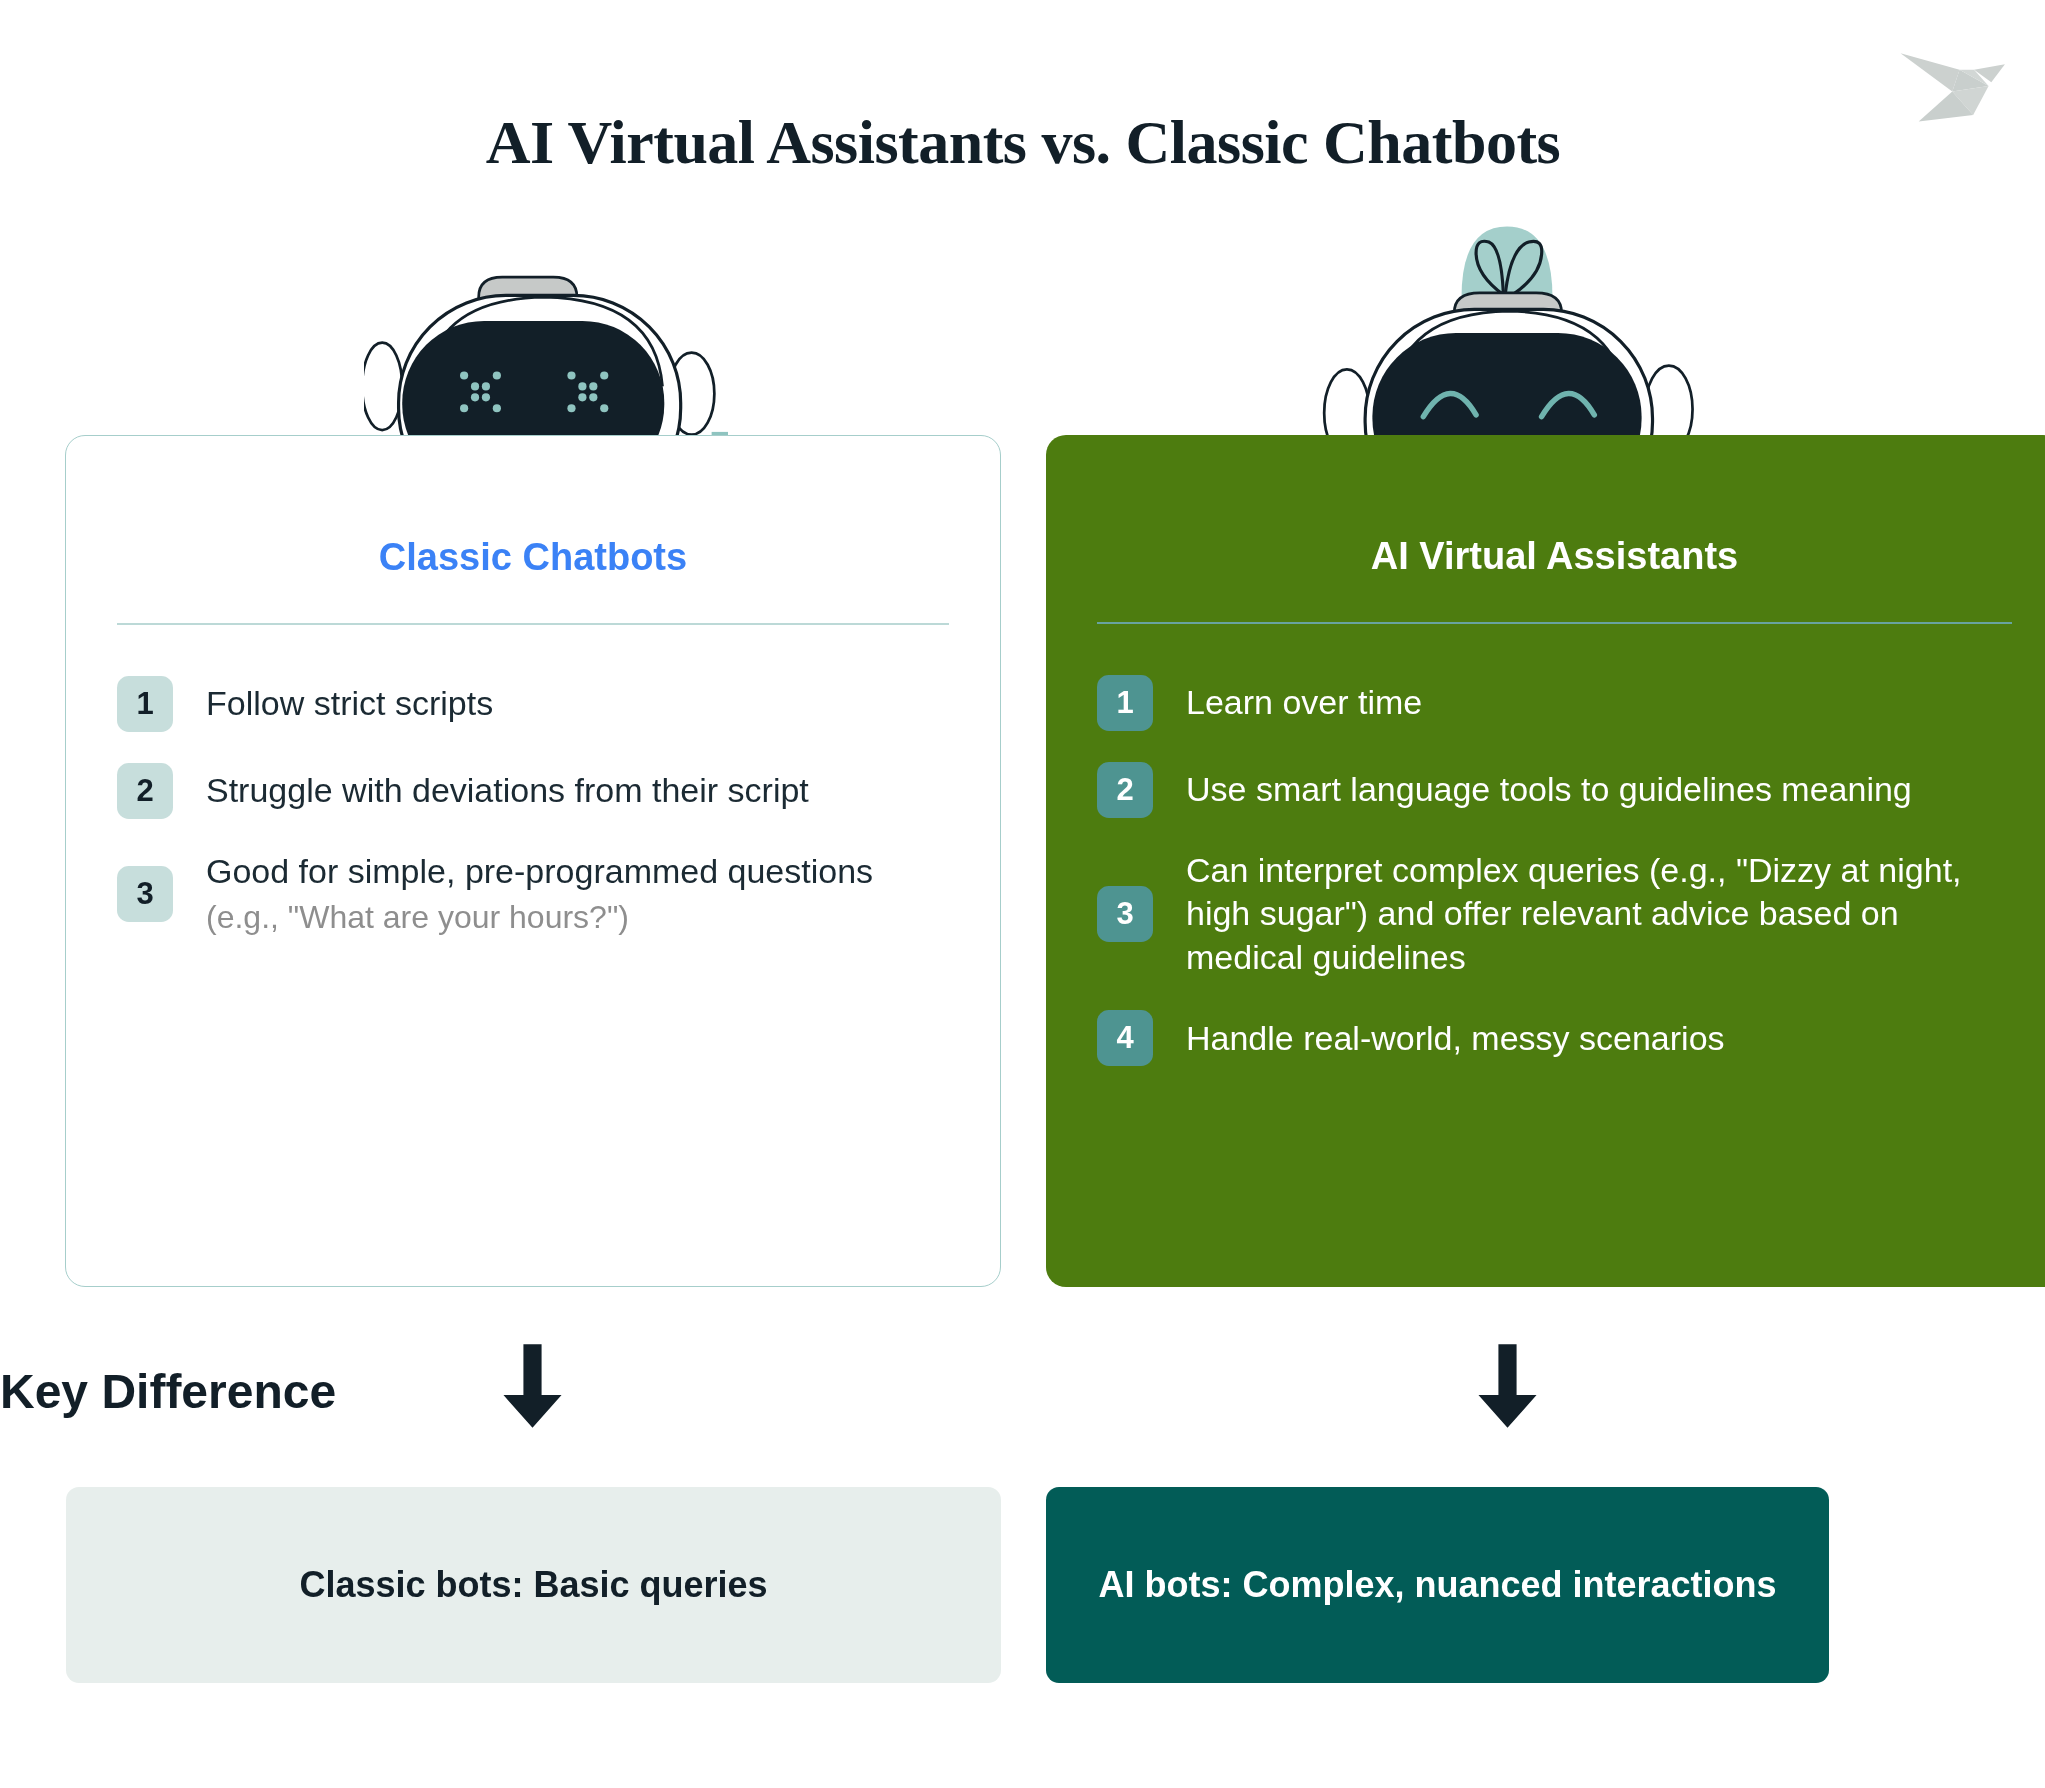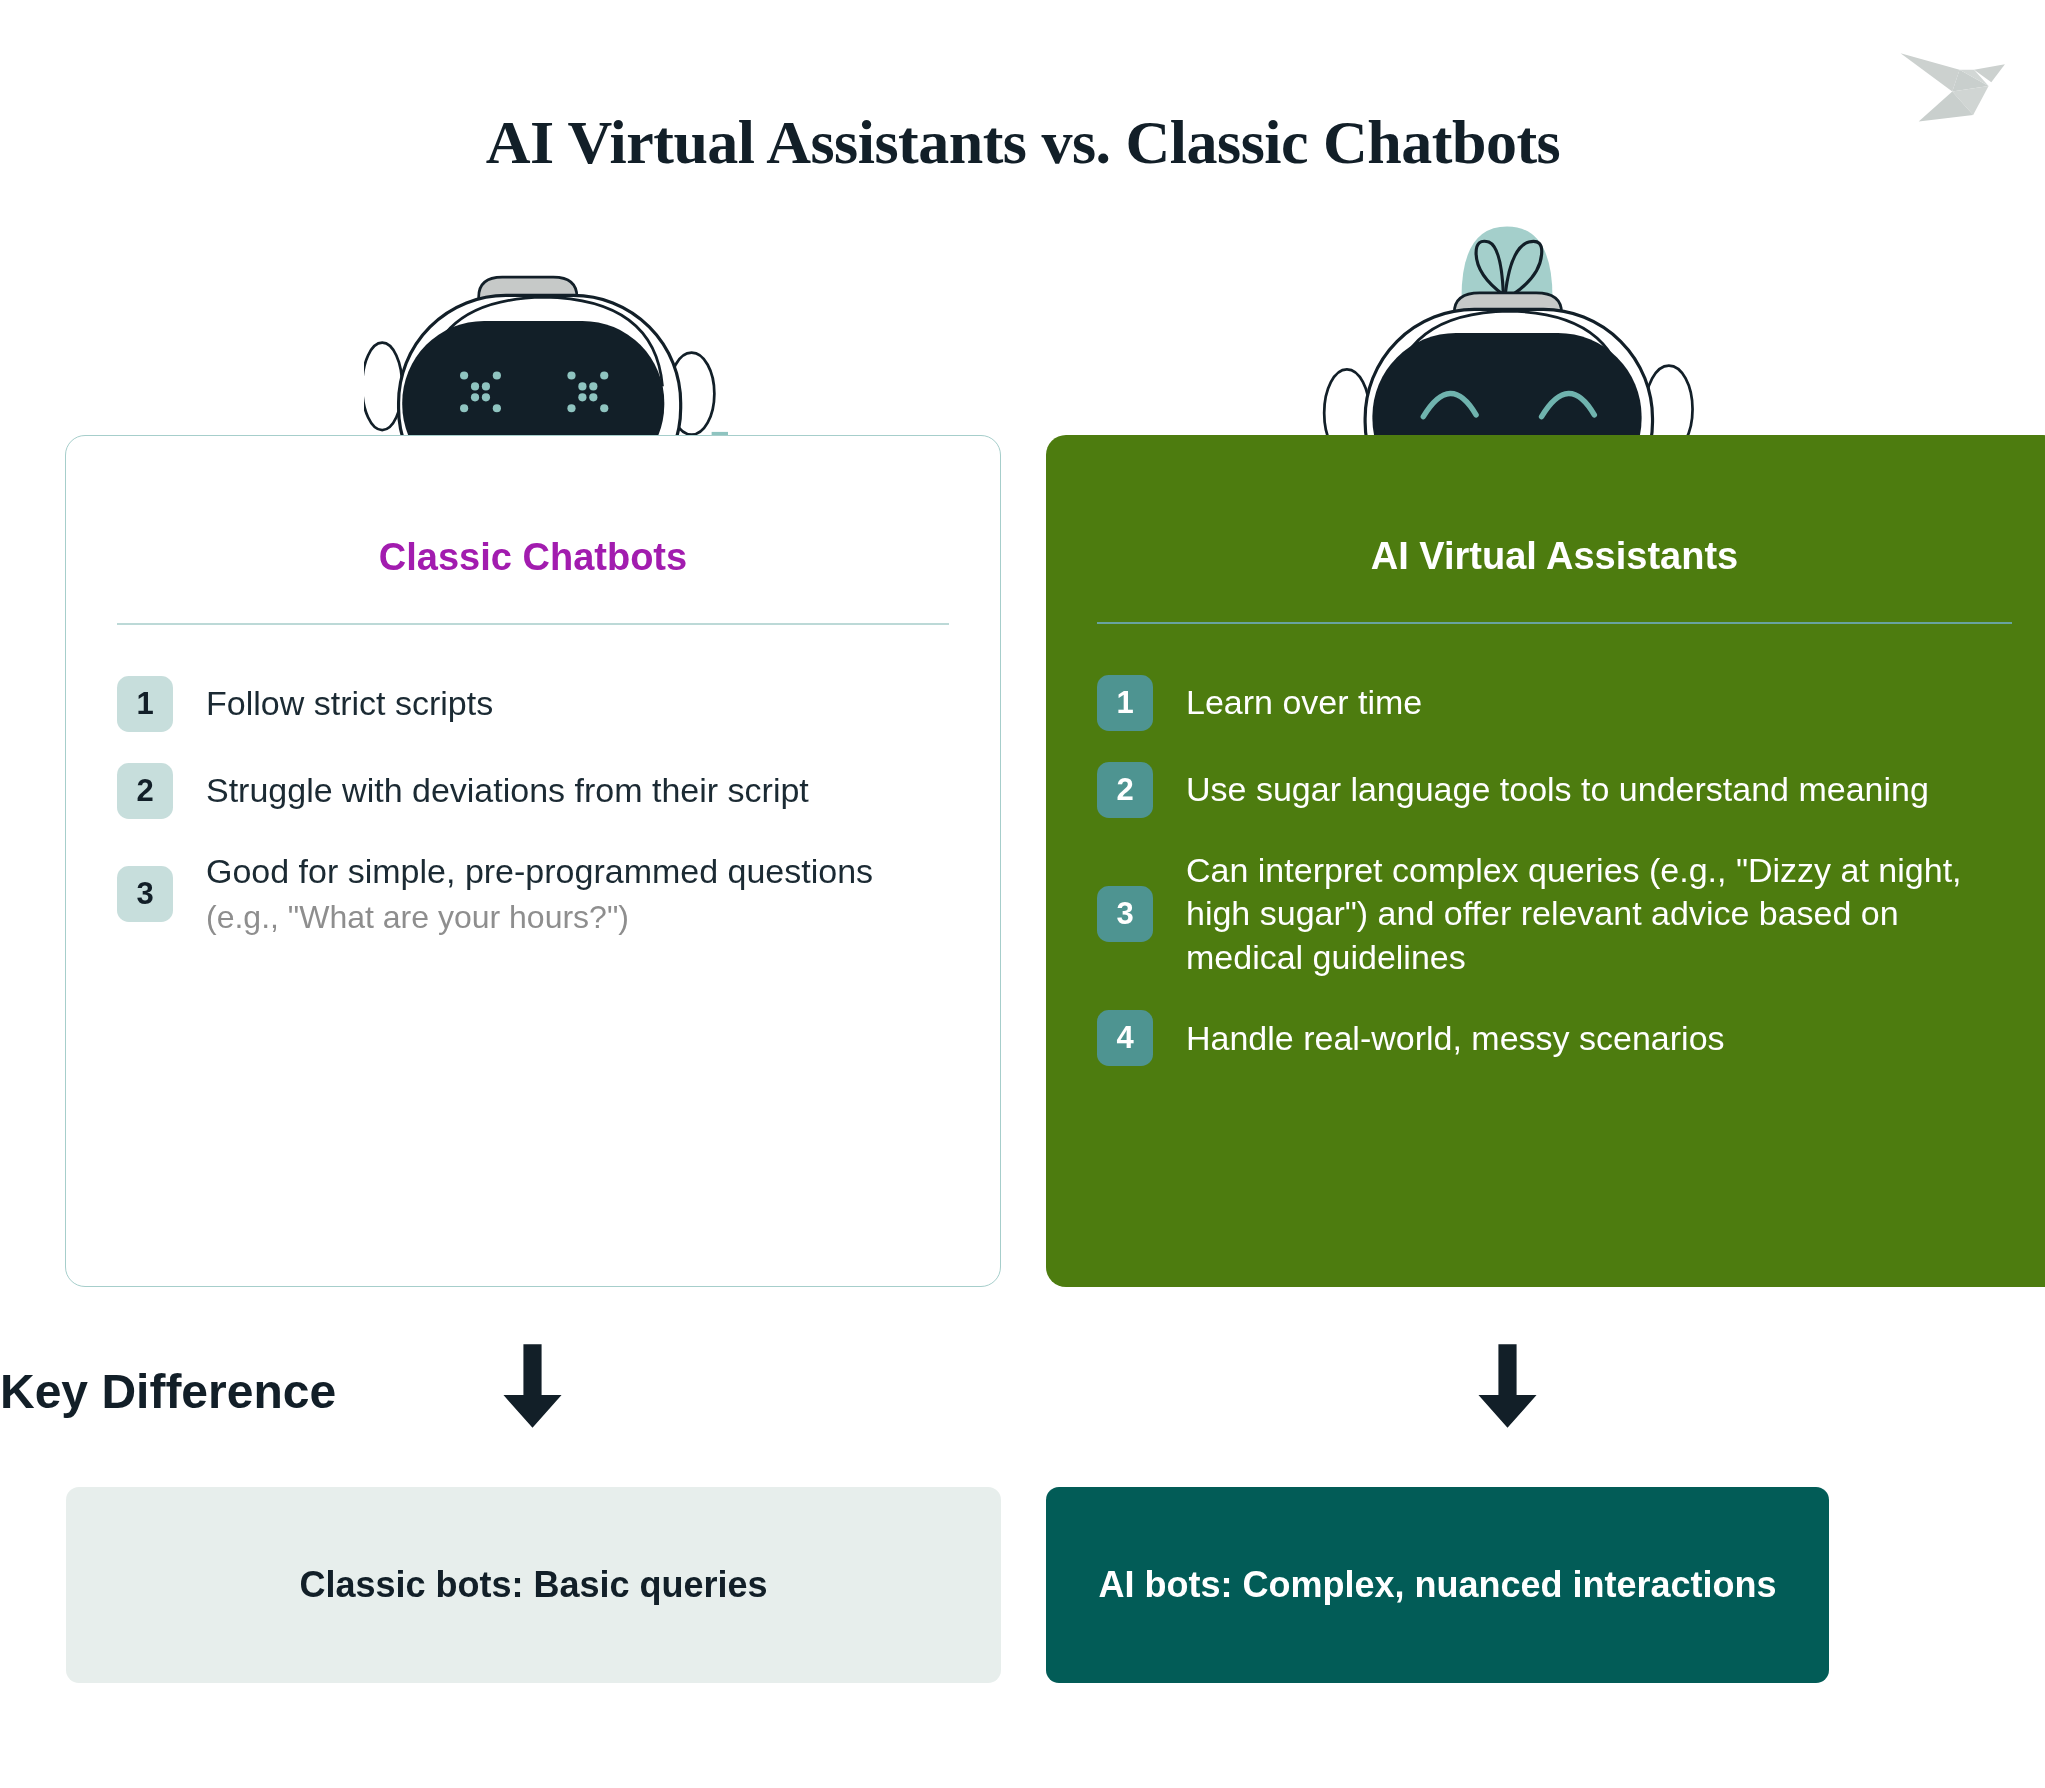"Classic Chatbots" .card-left .card-header { color: #a21caf -> #3b82f6 }
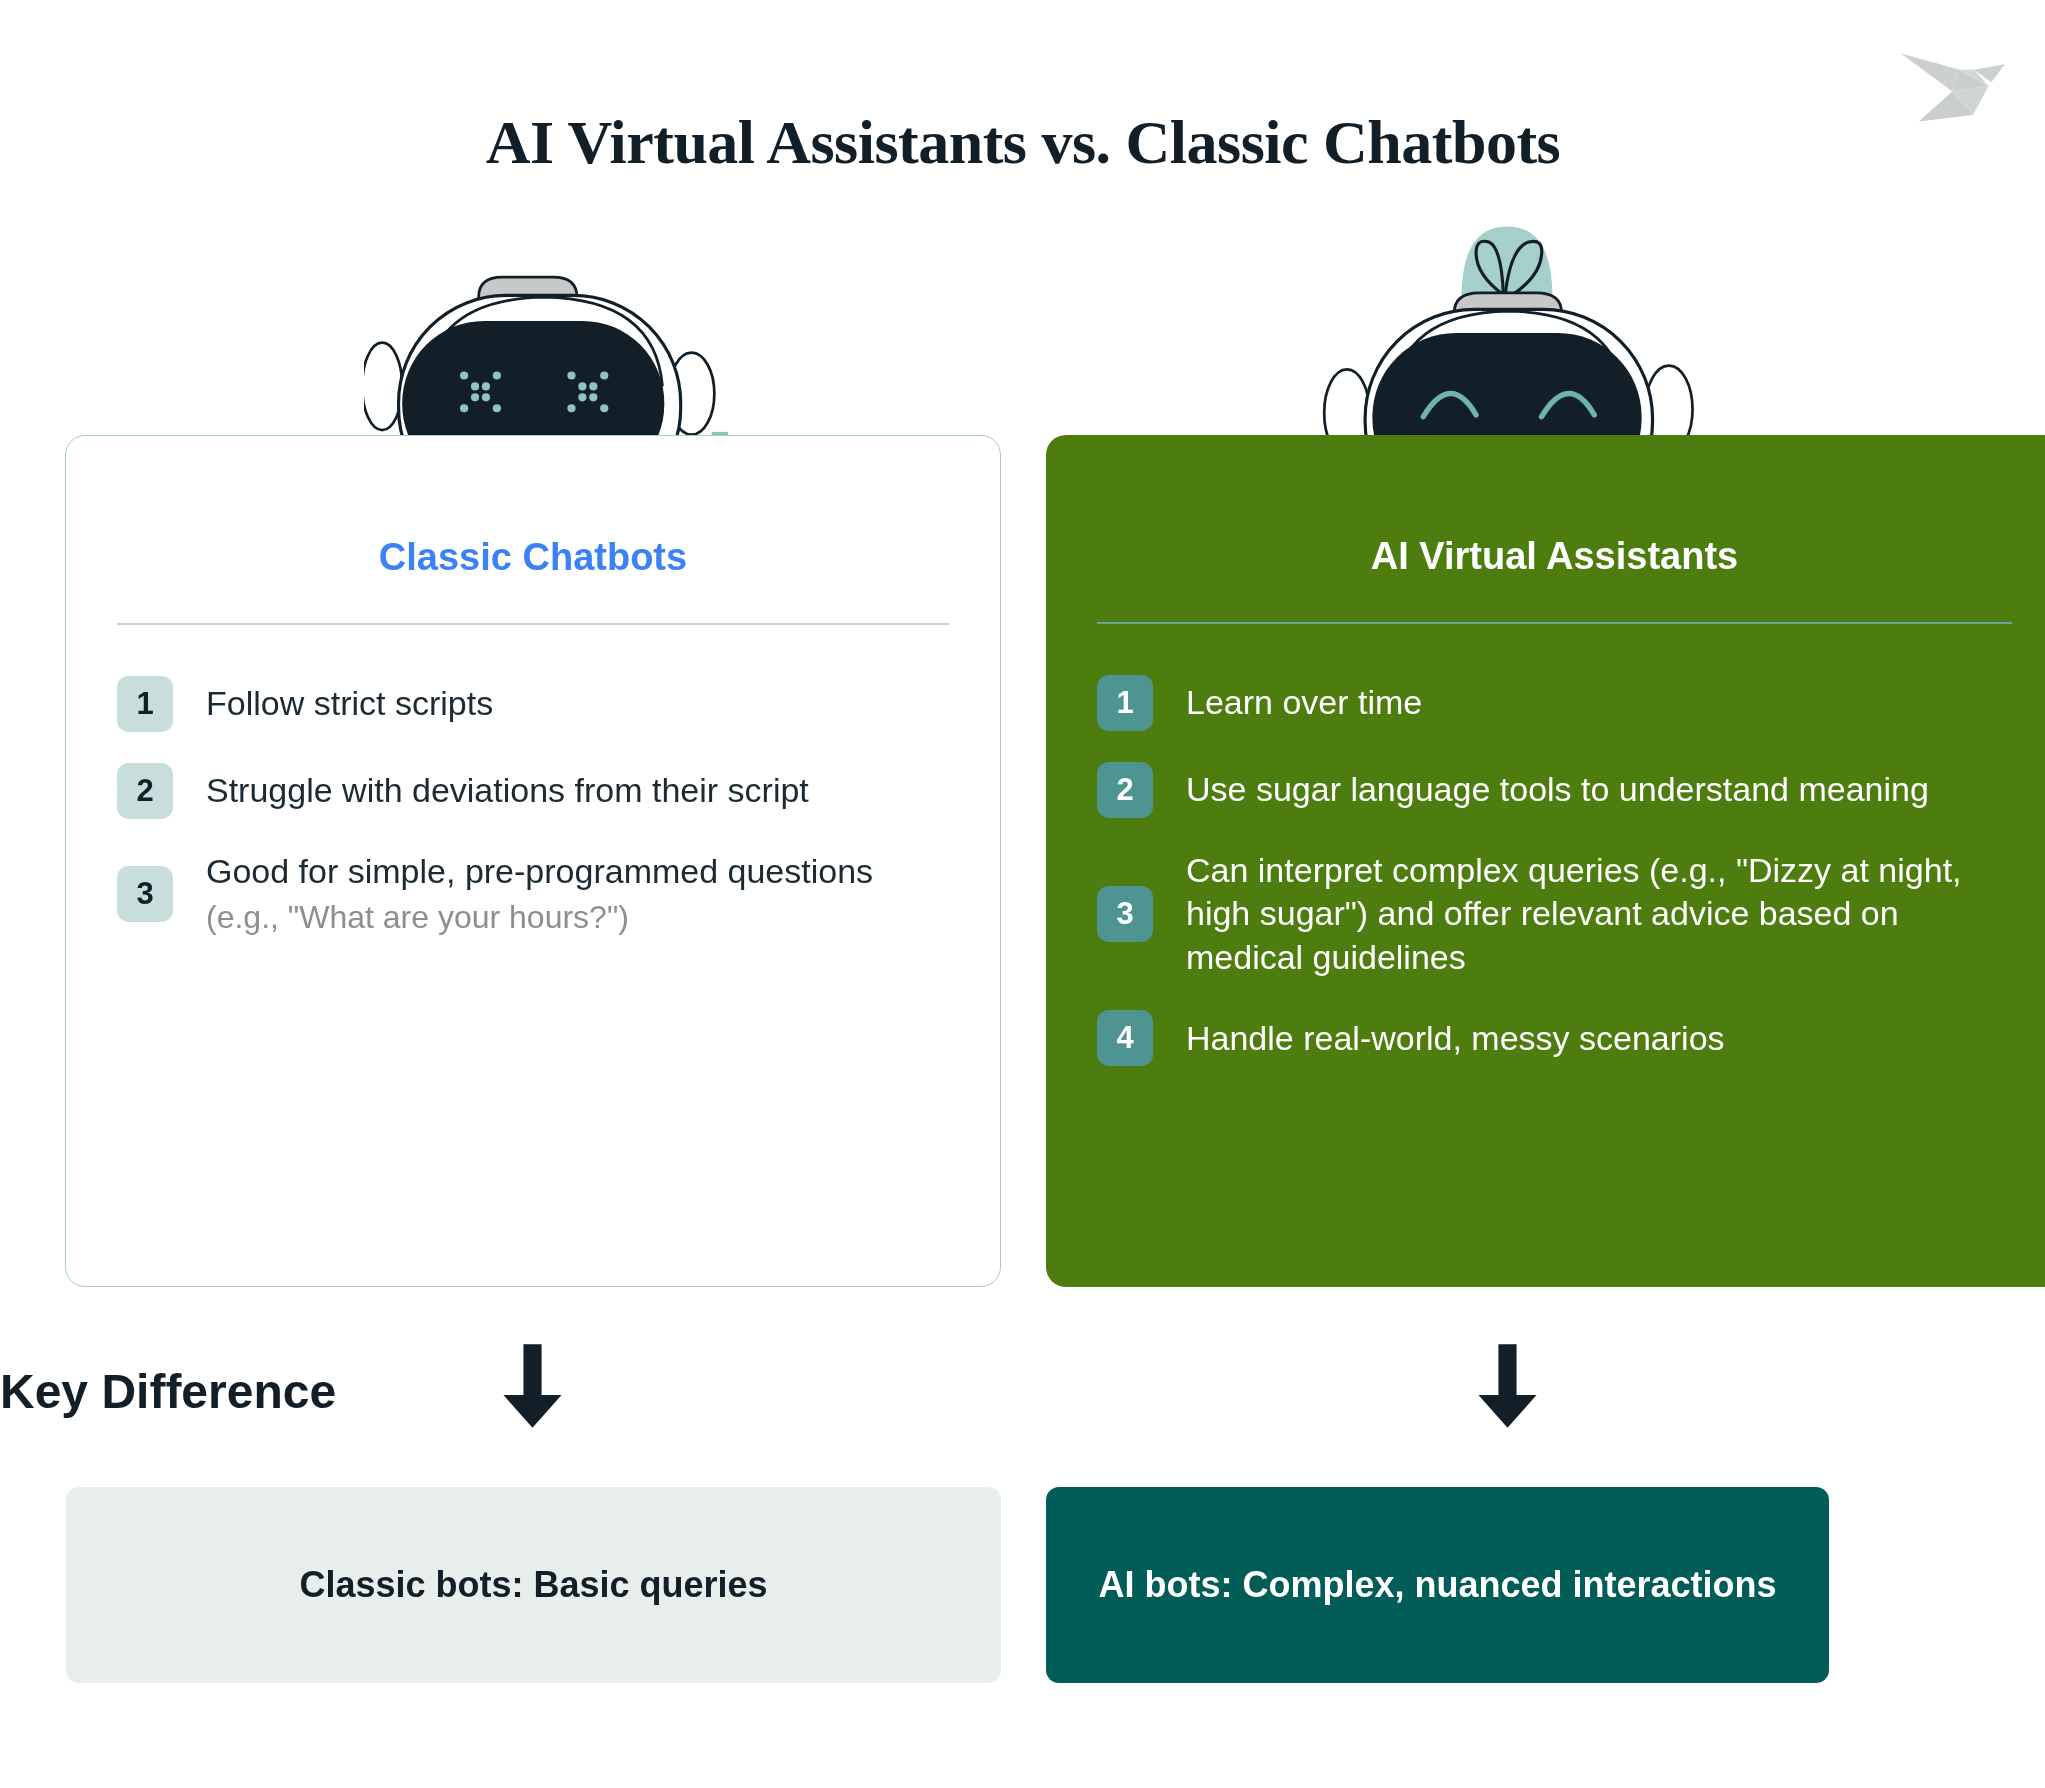"Use sugar language tools to" span { text: sugar language tools to understand -> smart language tools to guidelines }
